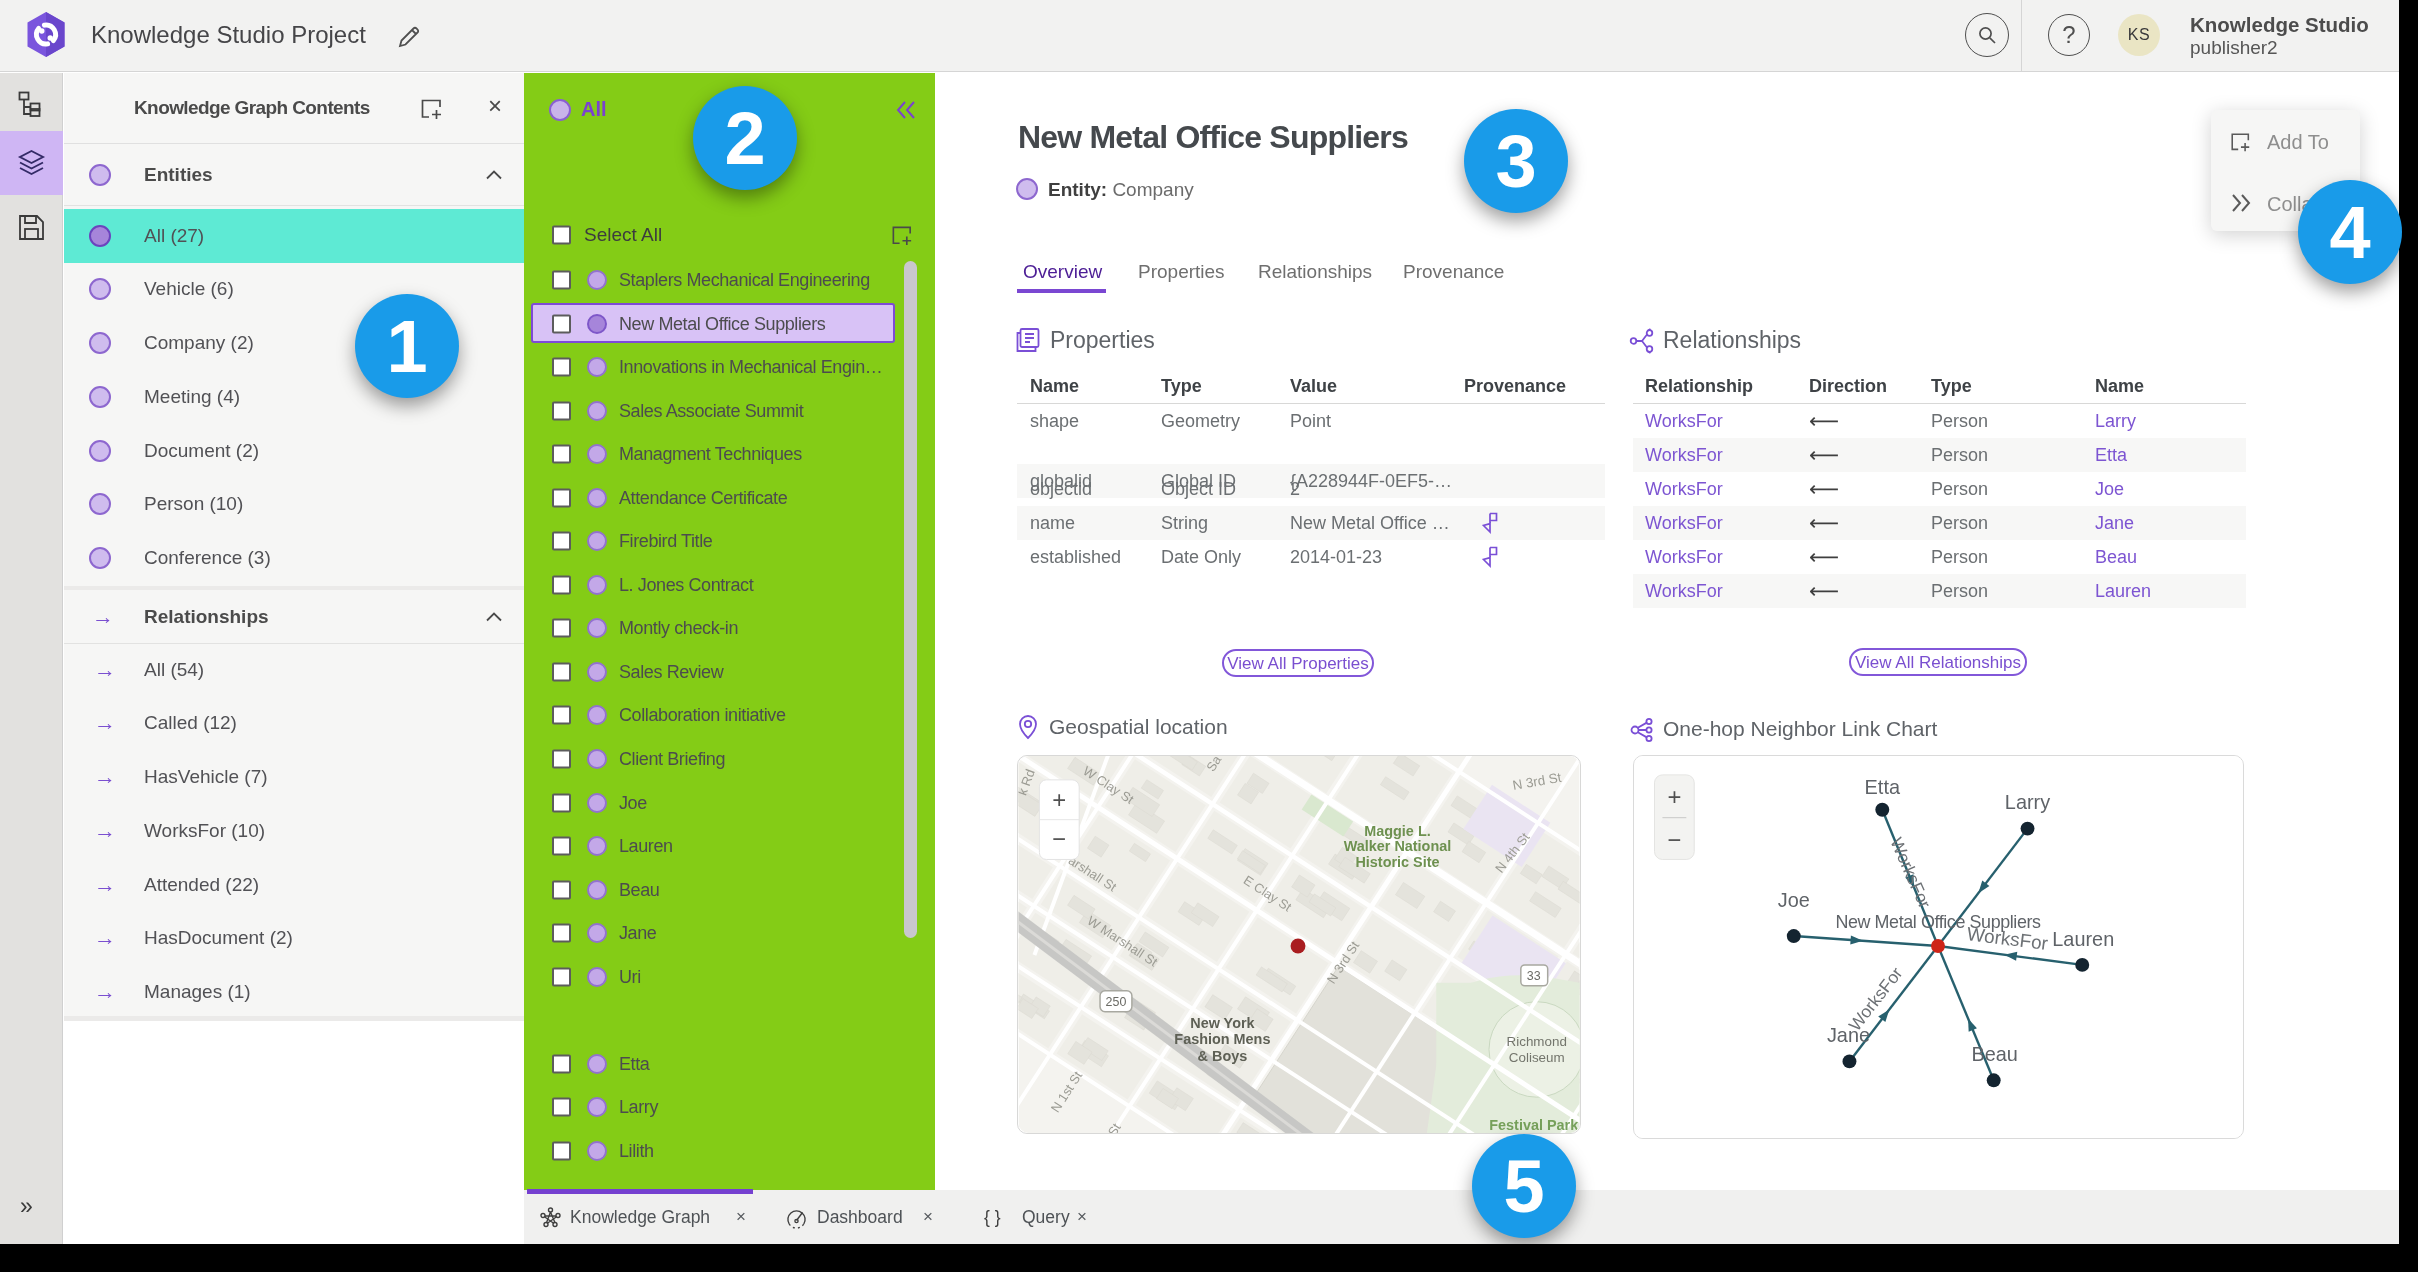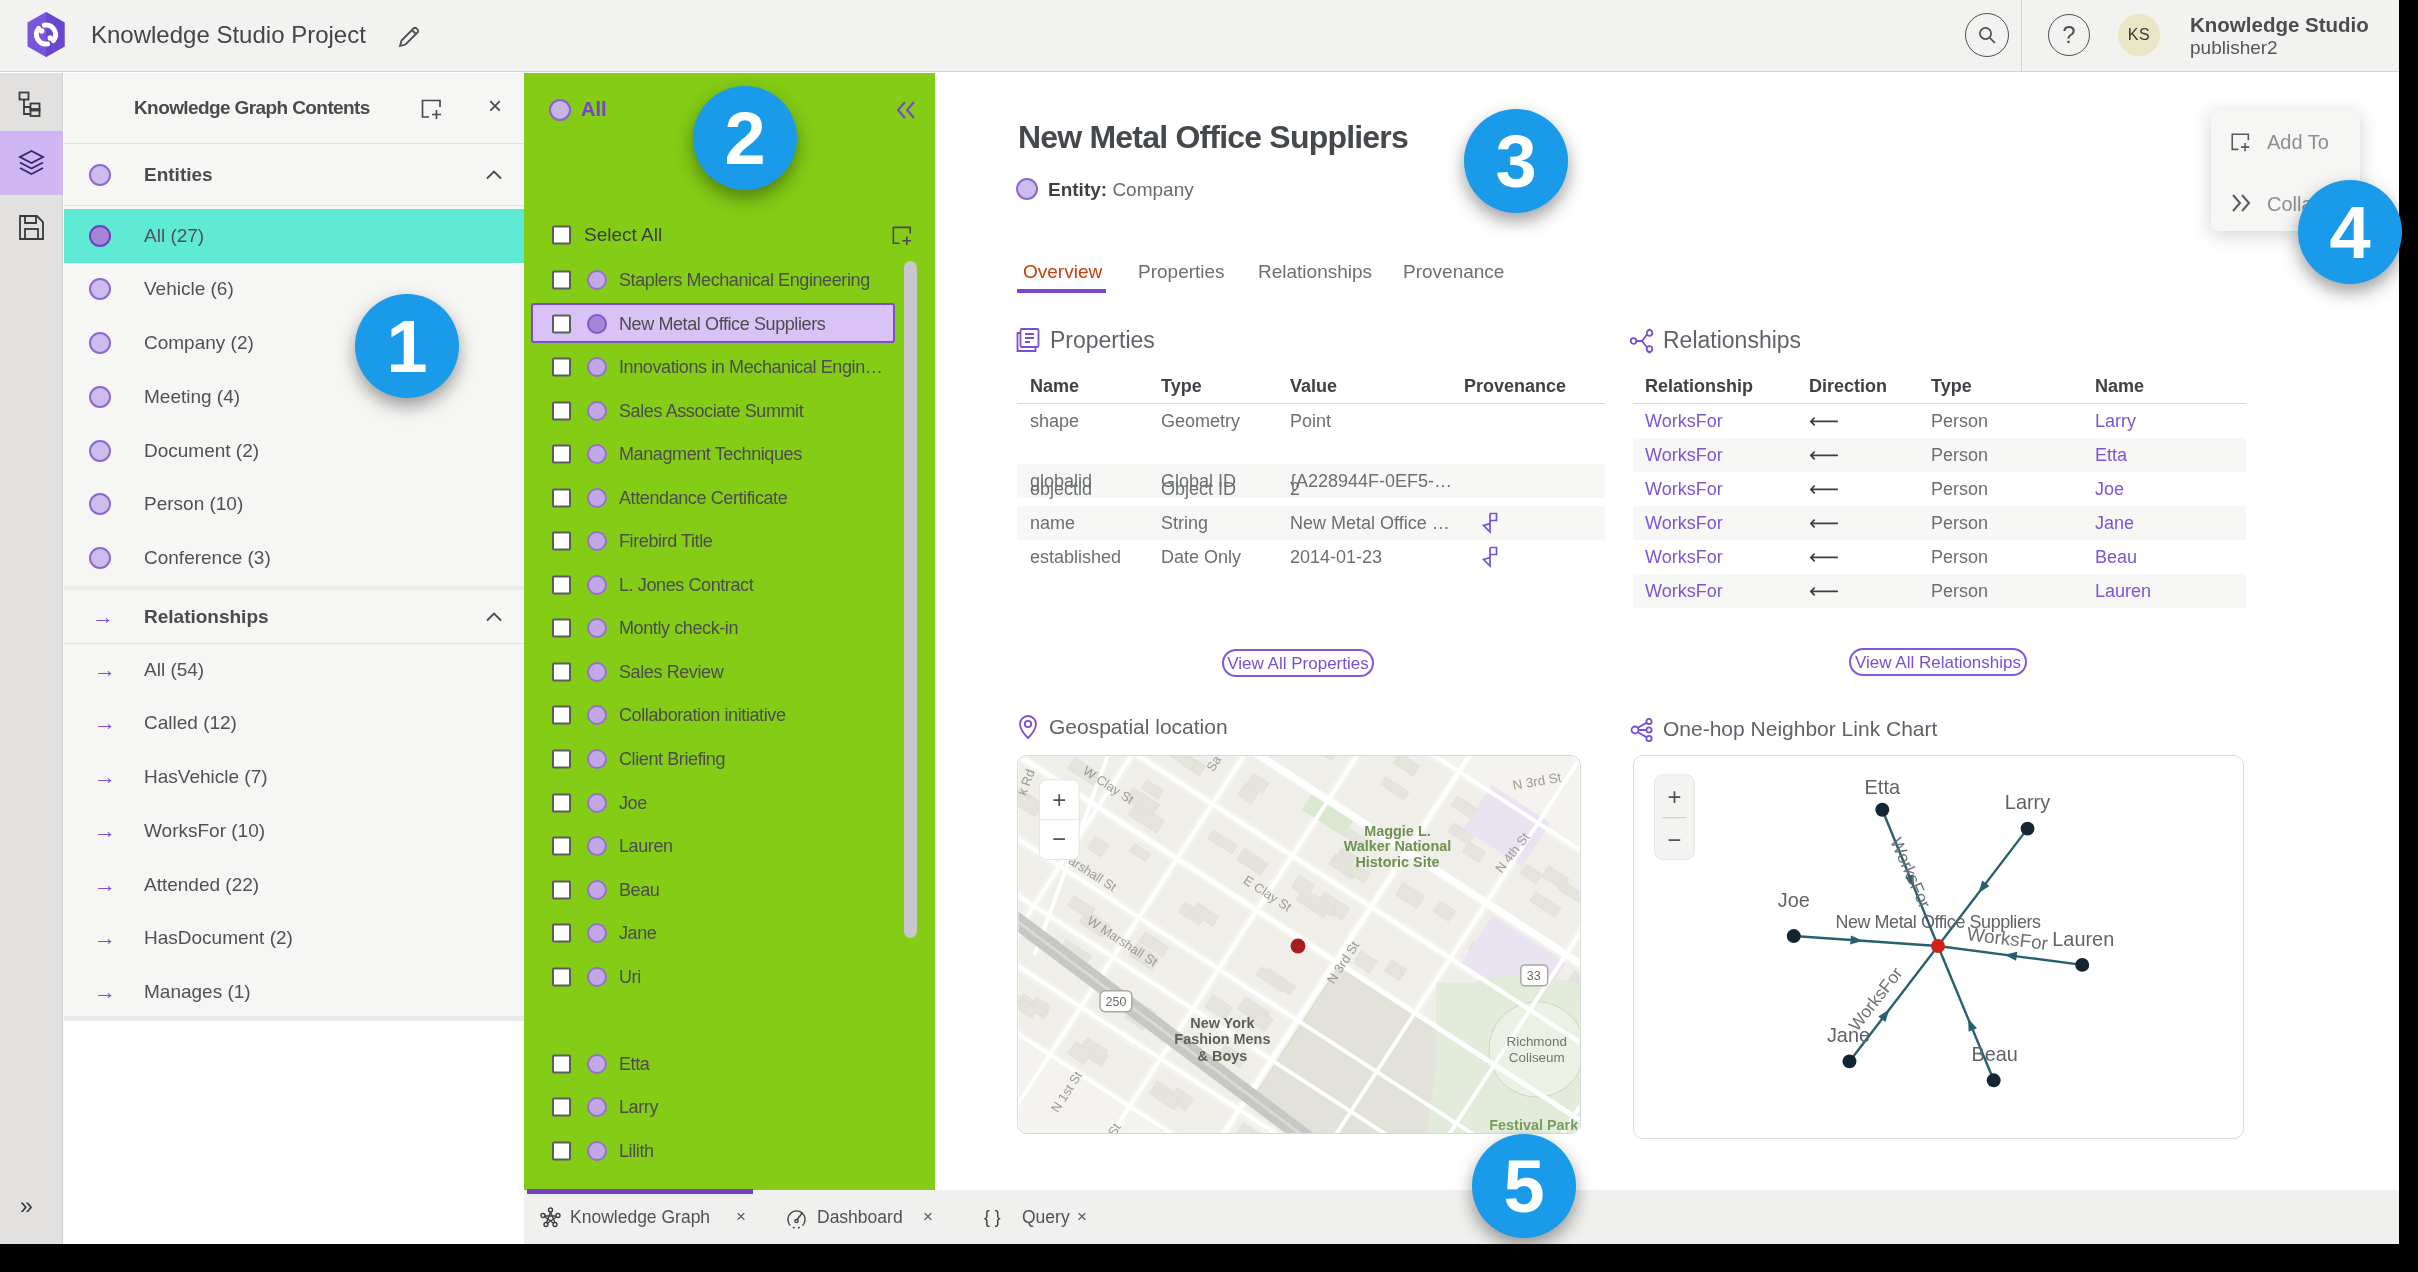"Overview" div.abs { color: #c2410c -> #4c1d95 }
